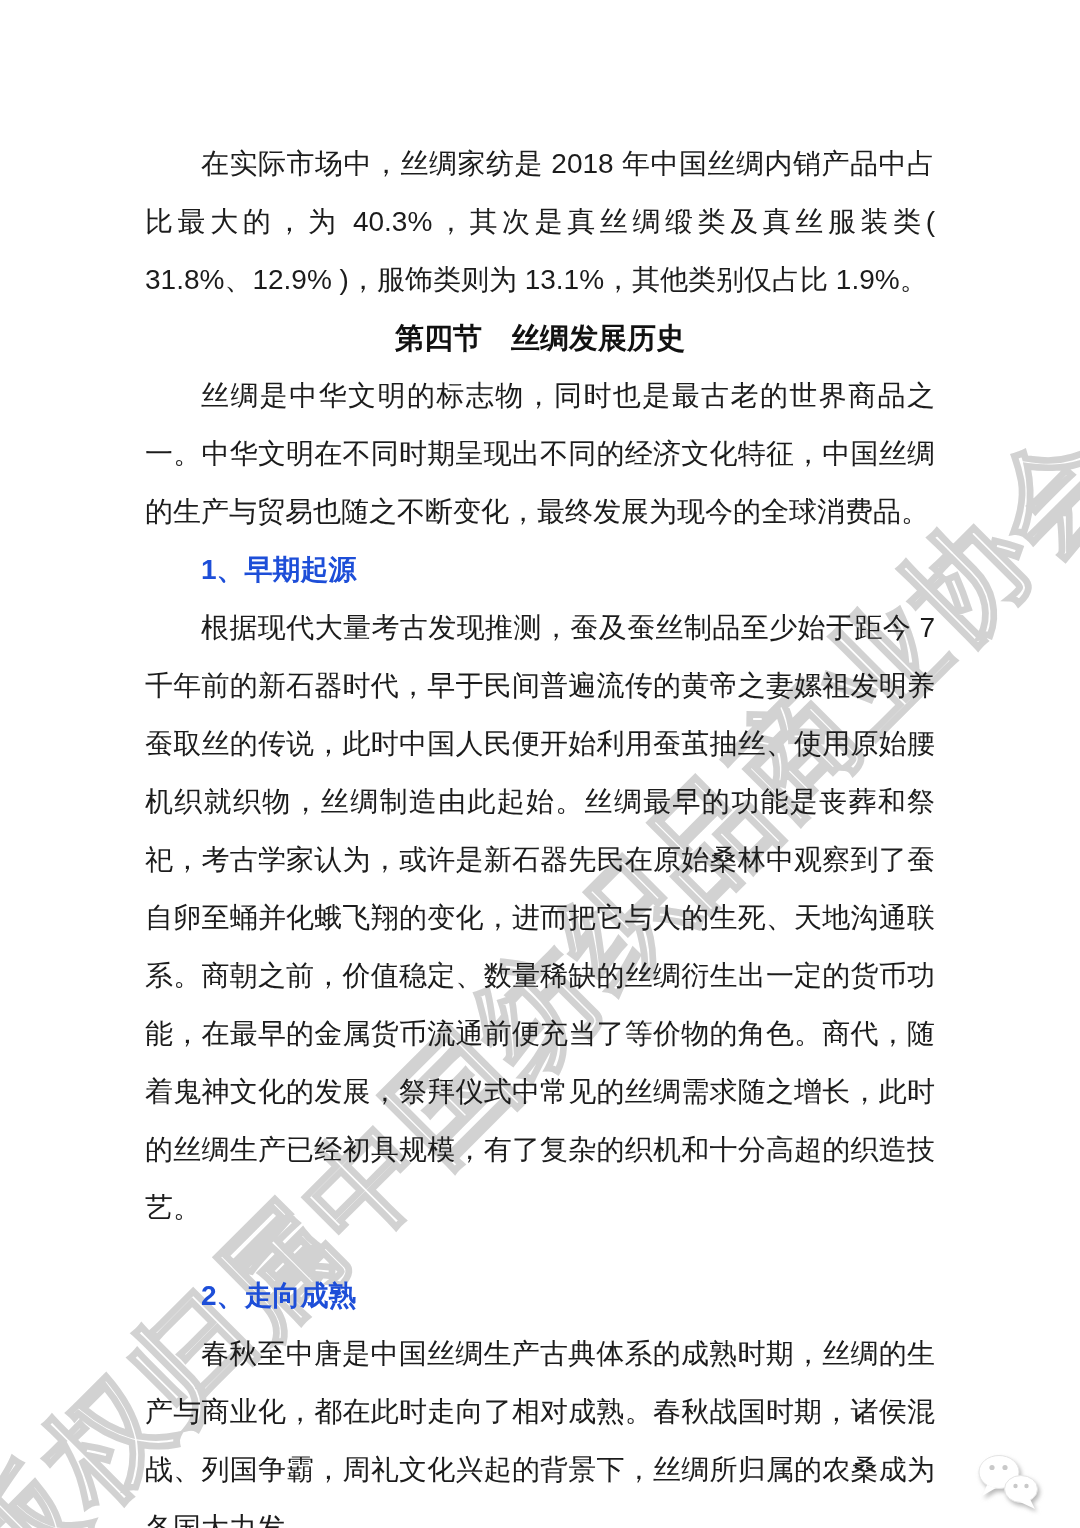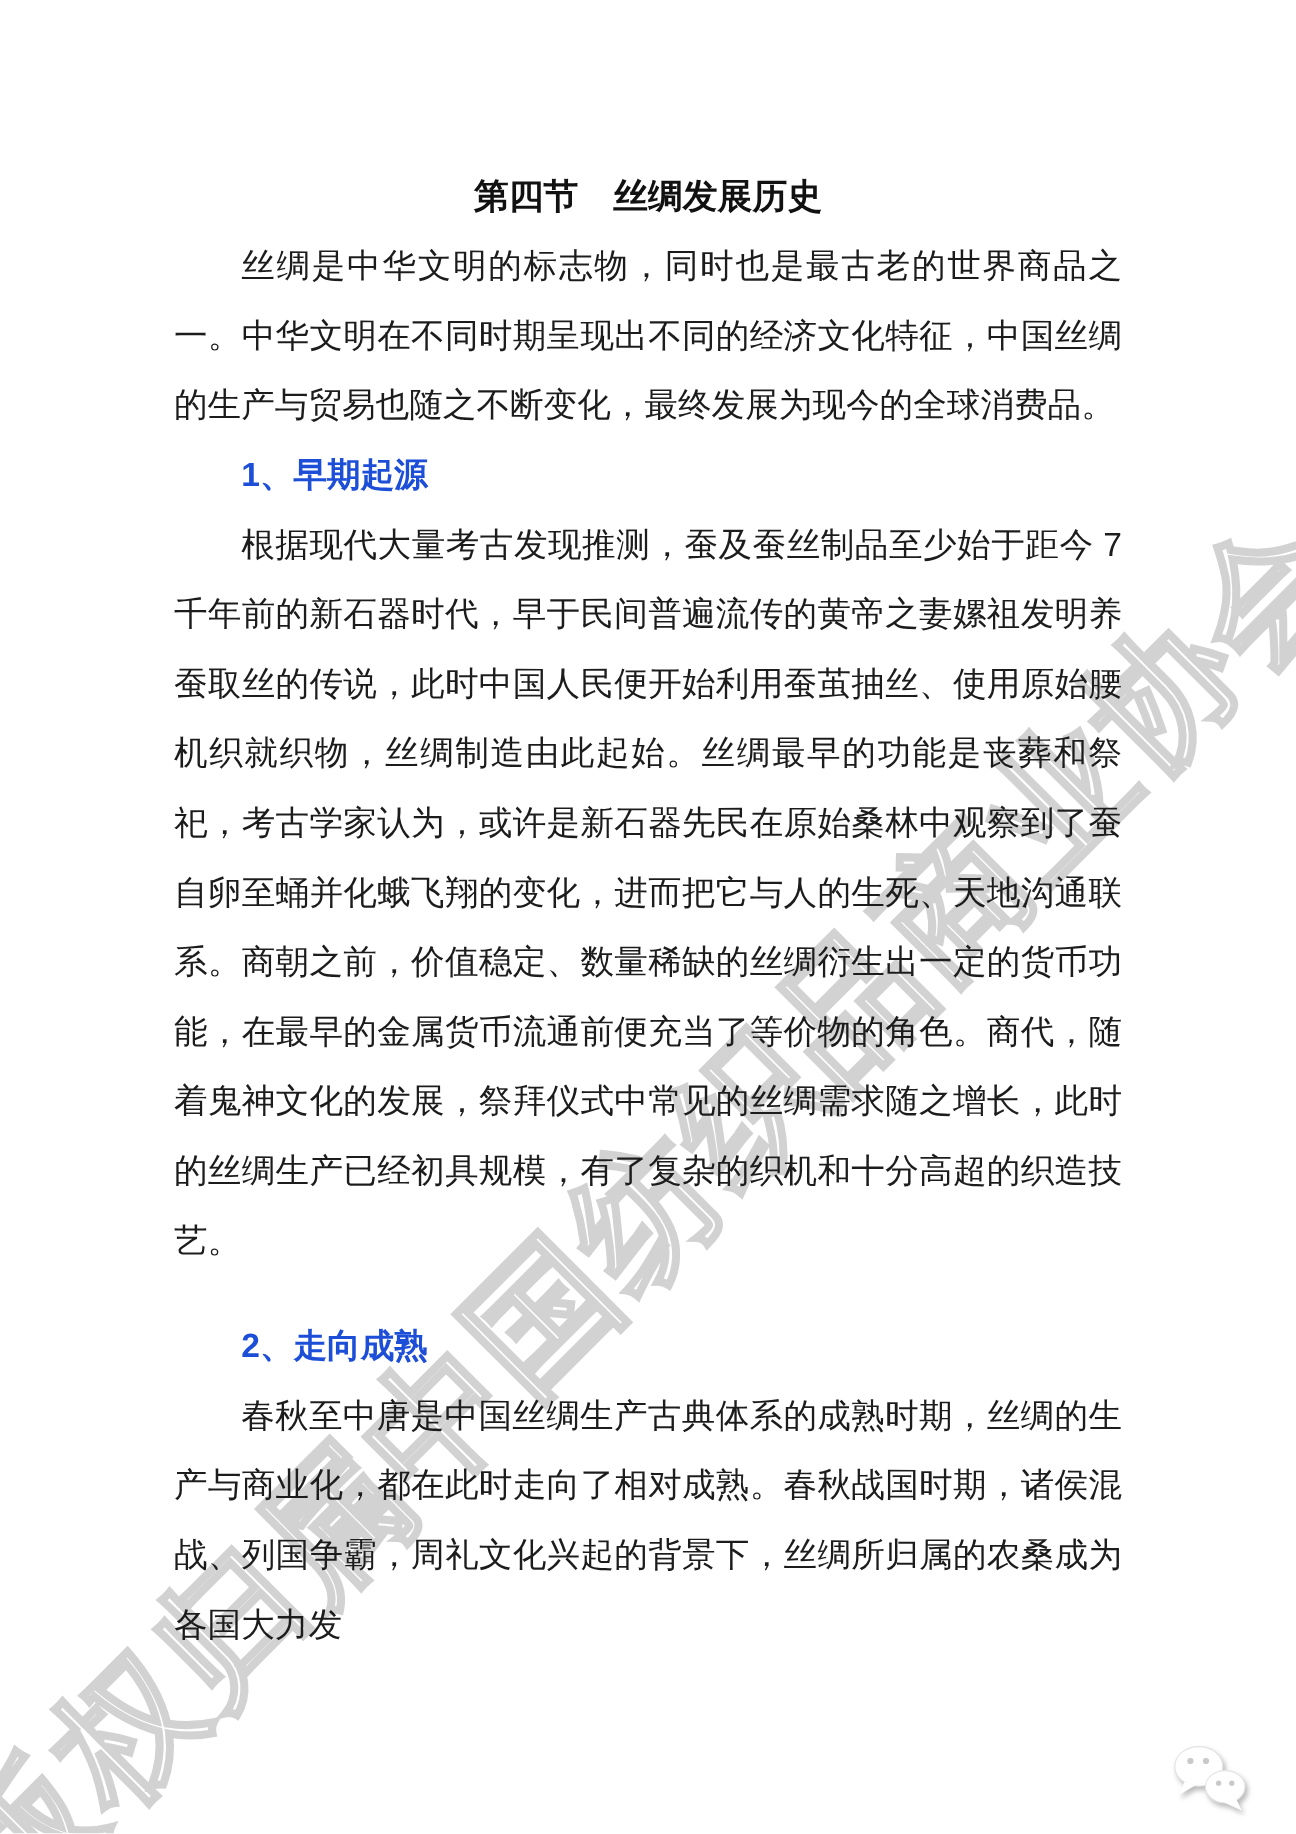"在实际市场中，丝绸家纺是 2018 年中国丝绸内销产品中占比最大的，为" p.para { html: none -> <p>在实际市场中，丝绸家纺是 2018 年中国丝绸内销产品中占比最大的，为 40.3%，其次是真丝绸缎类及真丝服装类( 31.8%、12.9% )，服饰类则为 13.1%，其他类别仅占比 1.9%。</p> }
